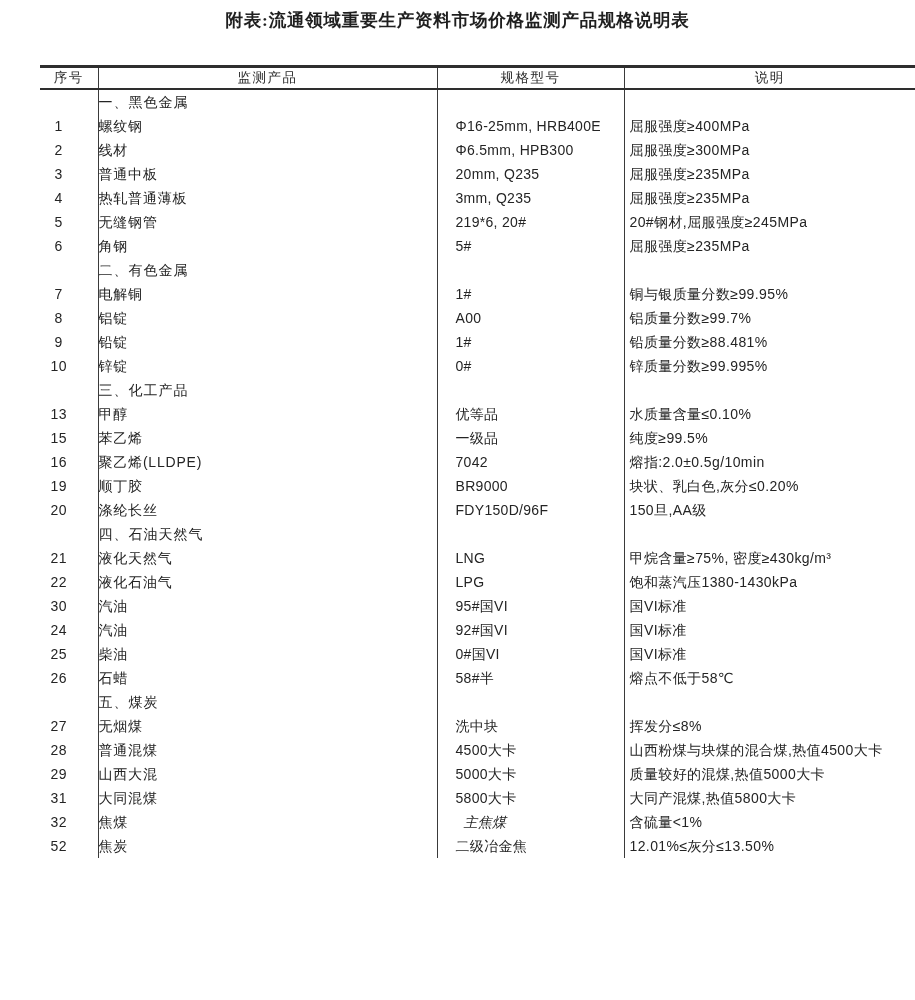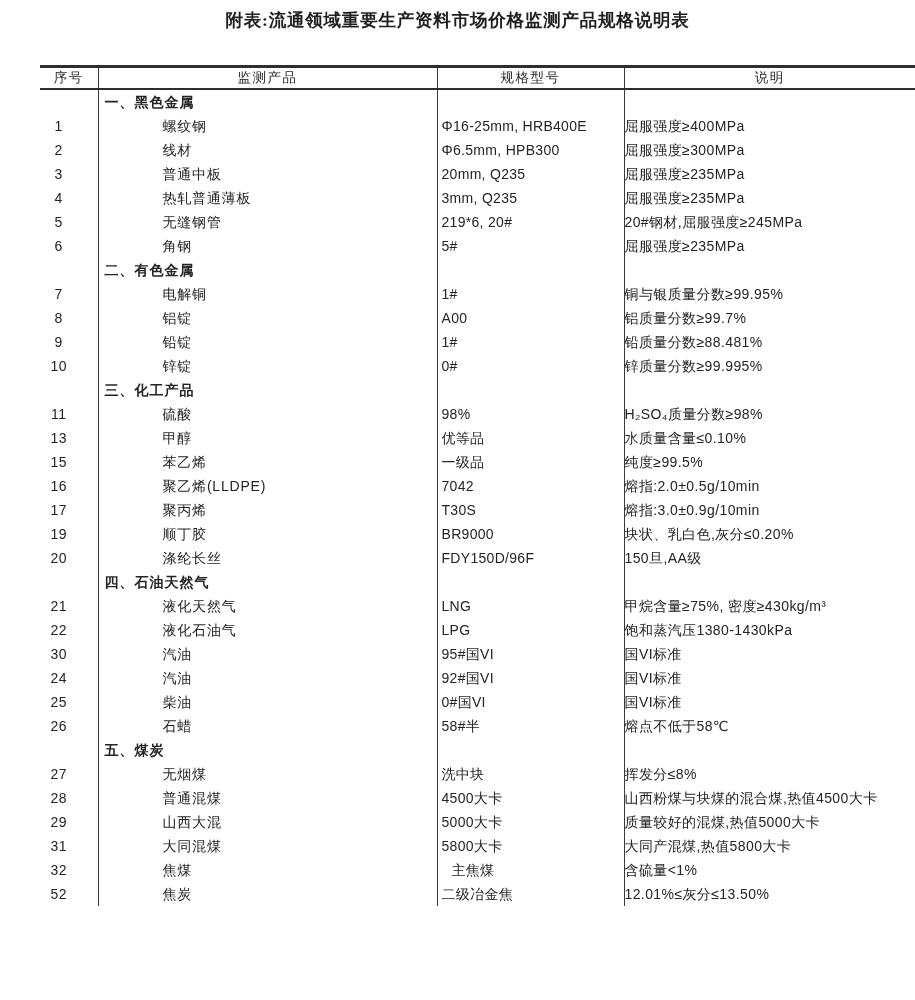"一、黑色金属" td.section-title { font-weight: 700 -> 400; padding-left: 6px -> none }
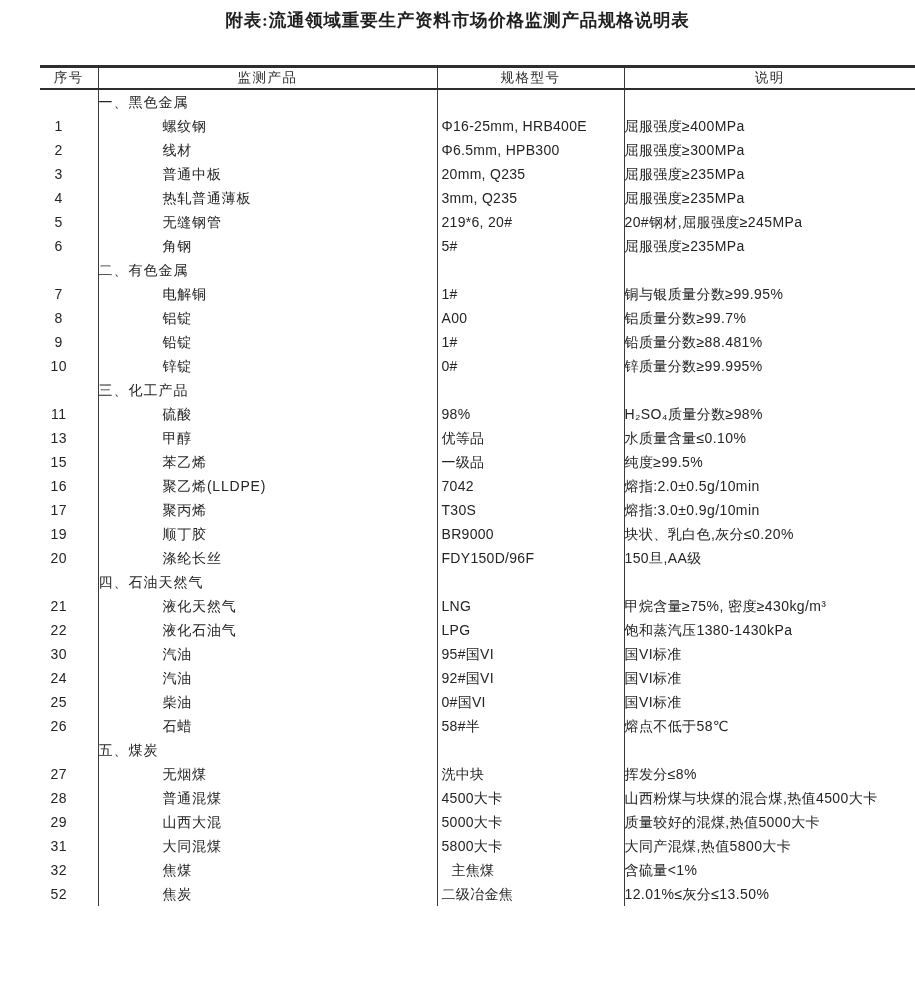"螺纹钢" td.product { padding-left: 64px -> none }
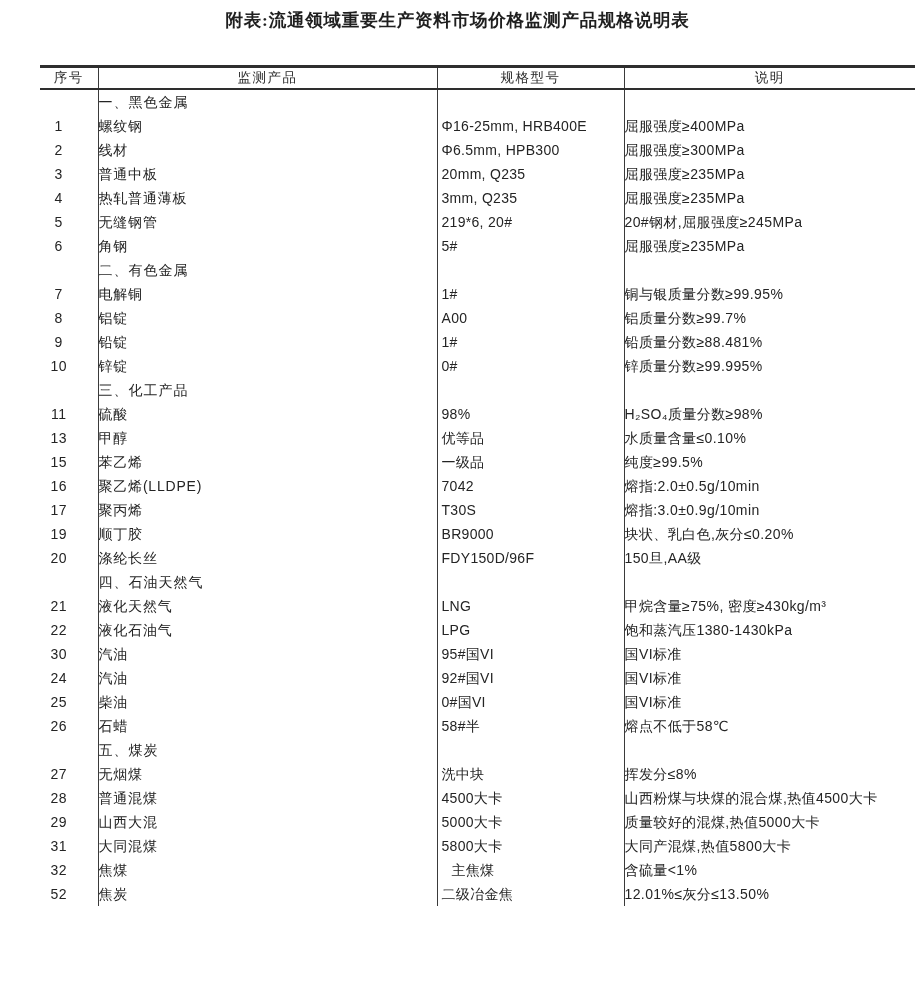"Φ16-25mm, HRB400E" td.spec { padding-left: 4px -> 18px }
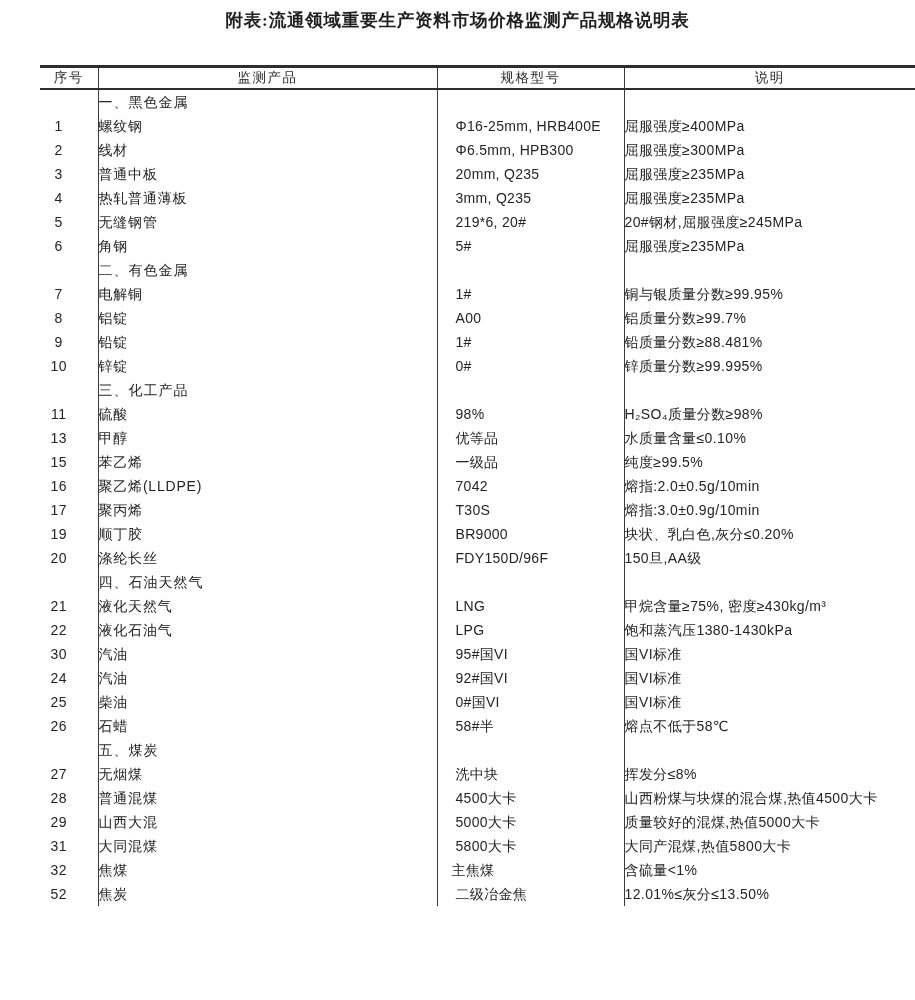"屈服强度≥400MPa" td.desc { padding-left: none -> 5px }
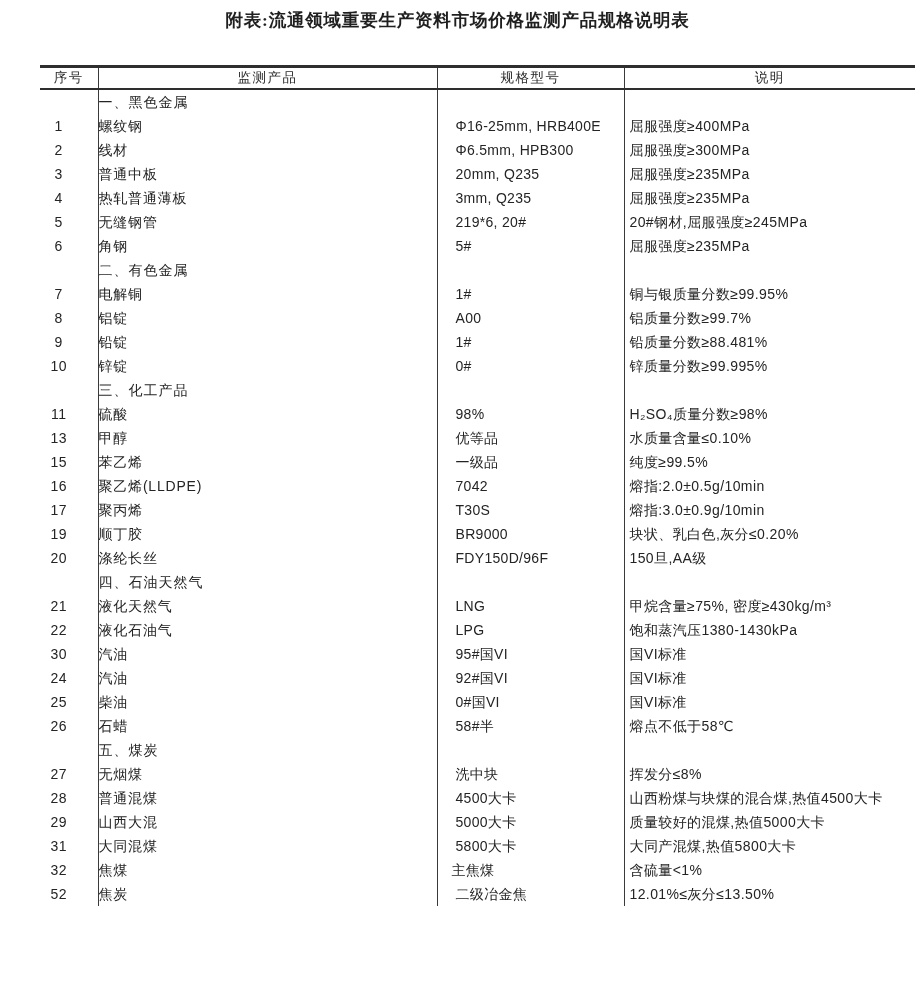"11" tr { html: <tr> <td>11</td> <td>硫酸</td> <td>98%</td> <td>H₂SO₄质量分数≥98%</td> </tr> -> none }
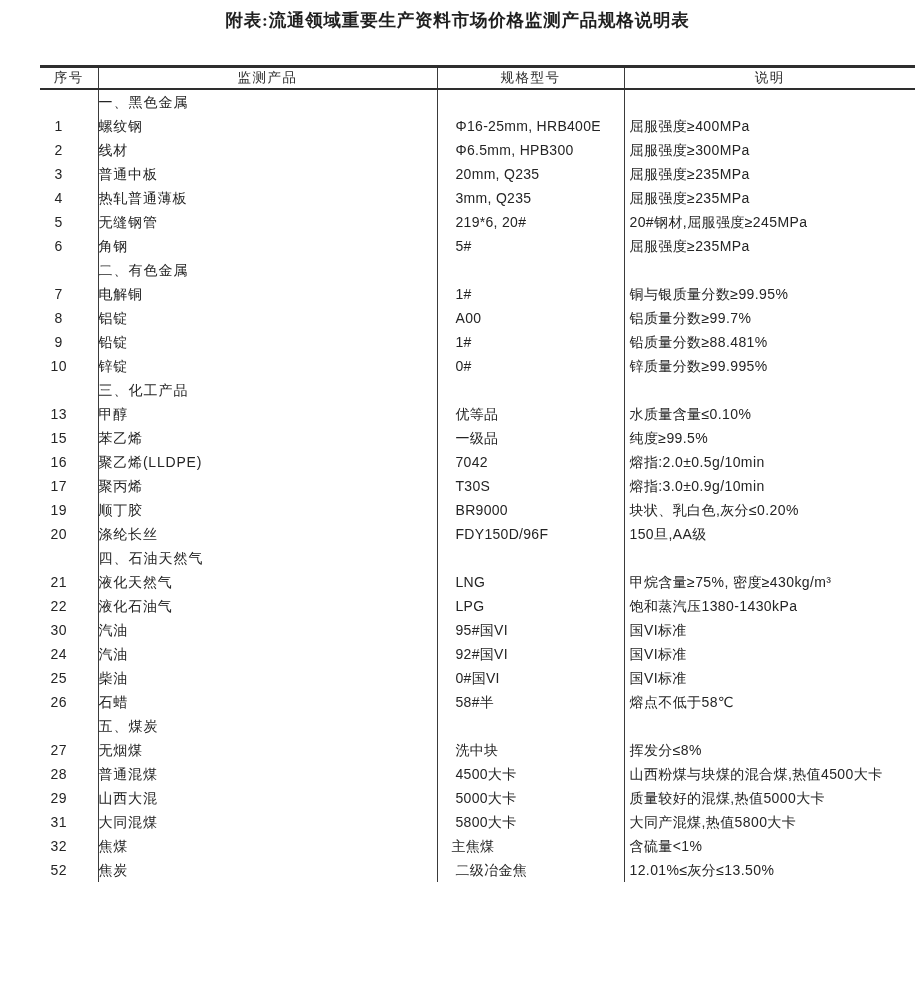"17" tr { html: <tr> <td>17</td> <td>聚丙烯</td> <td>T30S</td> <td>熔指:3.0±0.9g/10min</td> </tr> -> none }
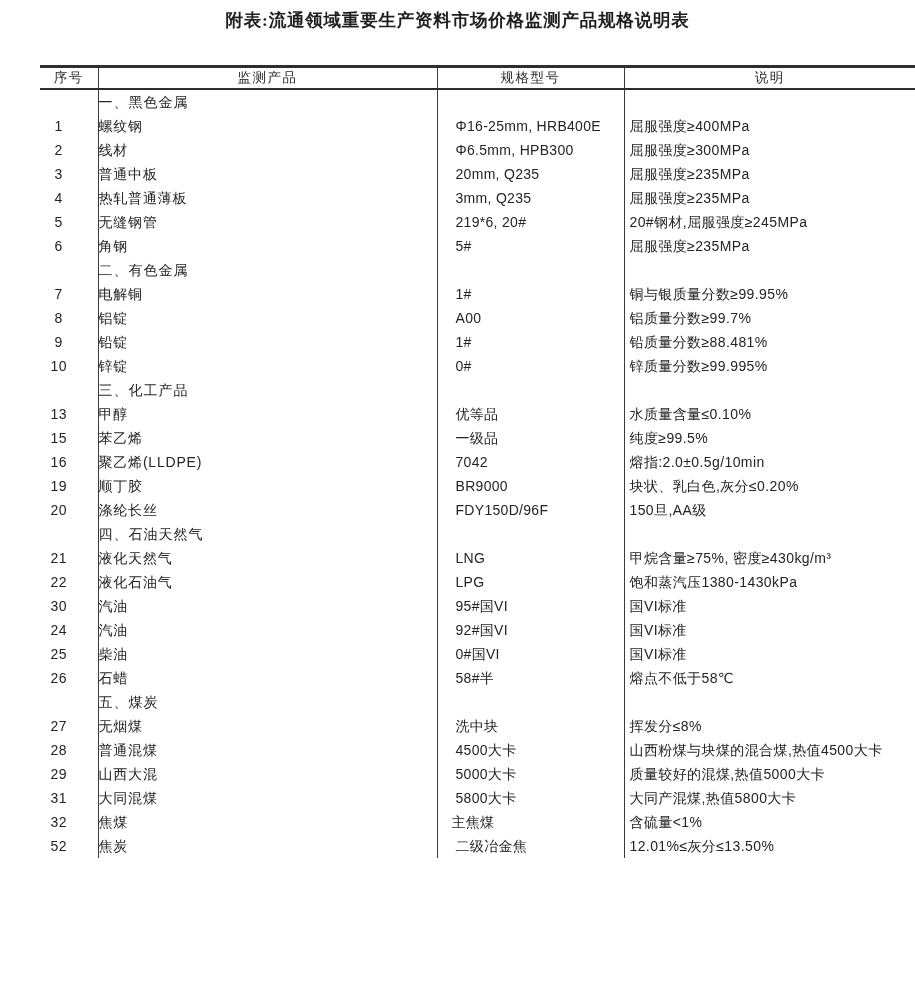"主焦煤" td.spec.indent { font-style: none -> italic; padding-left: 14px -> 26px }
